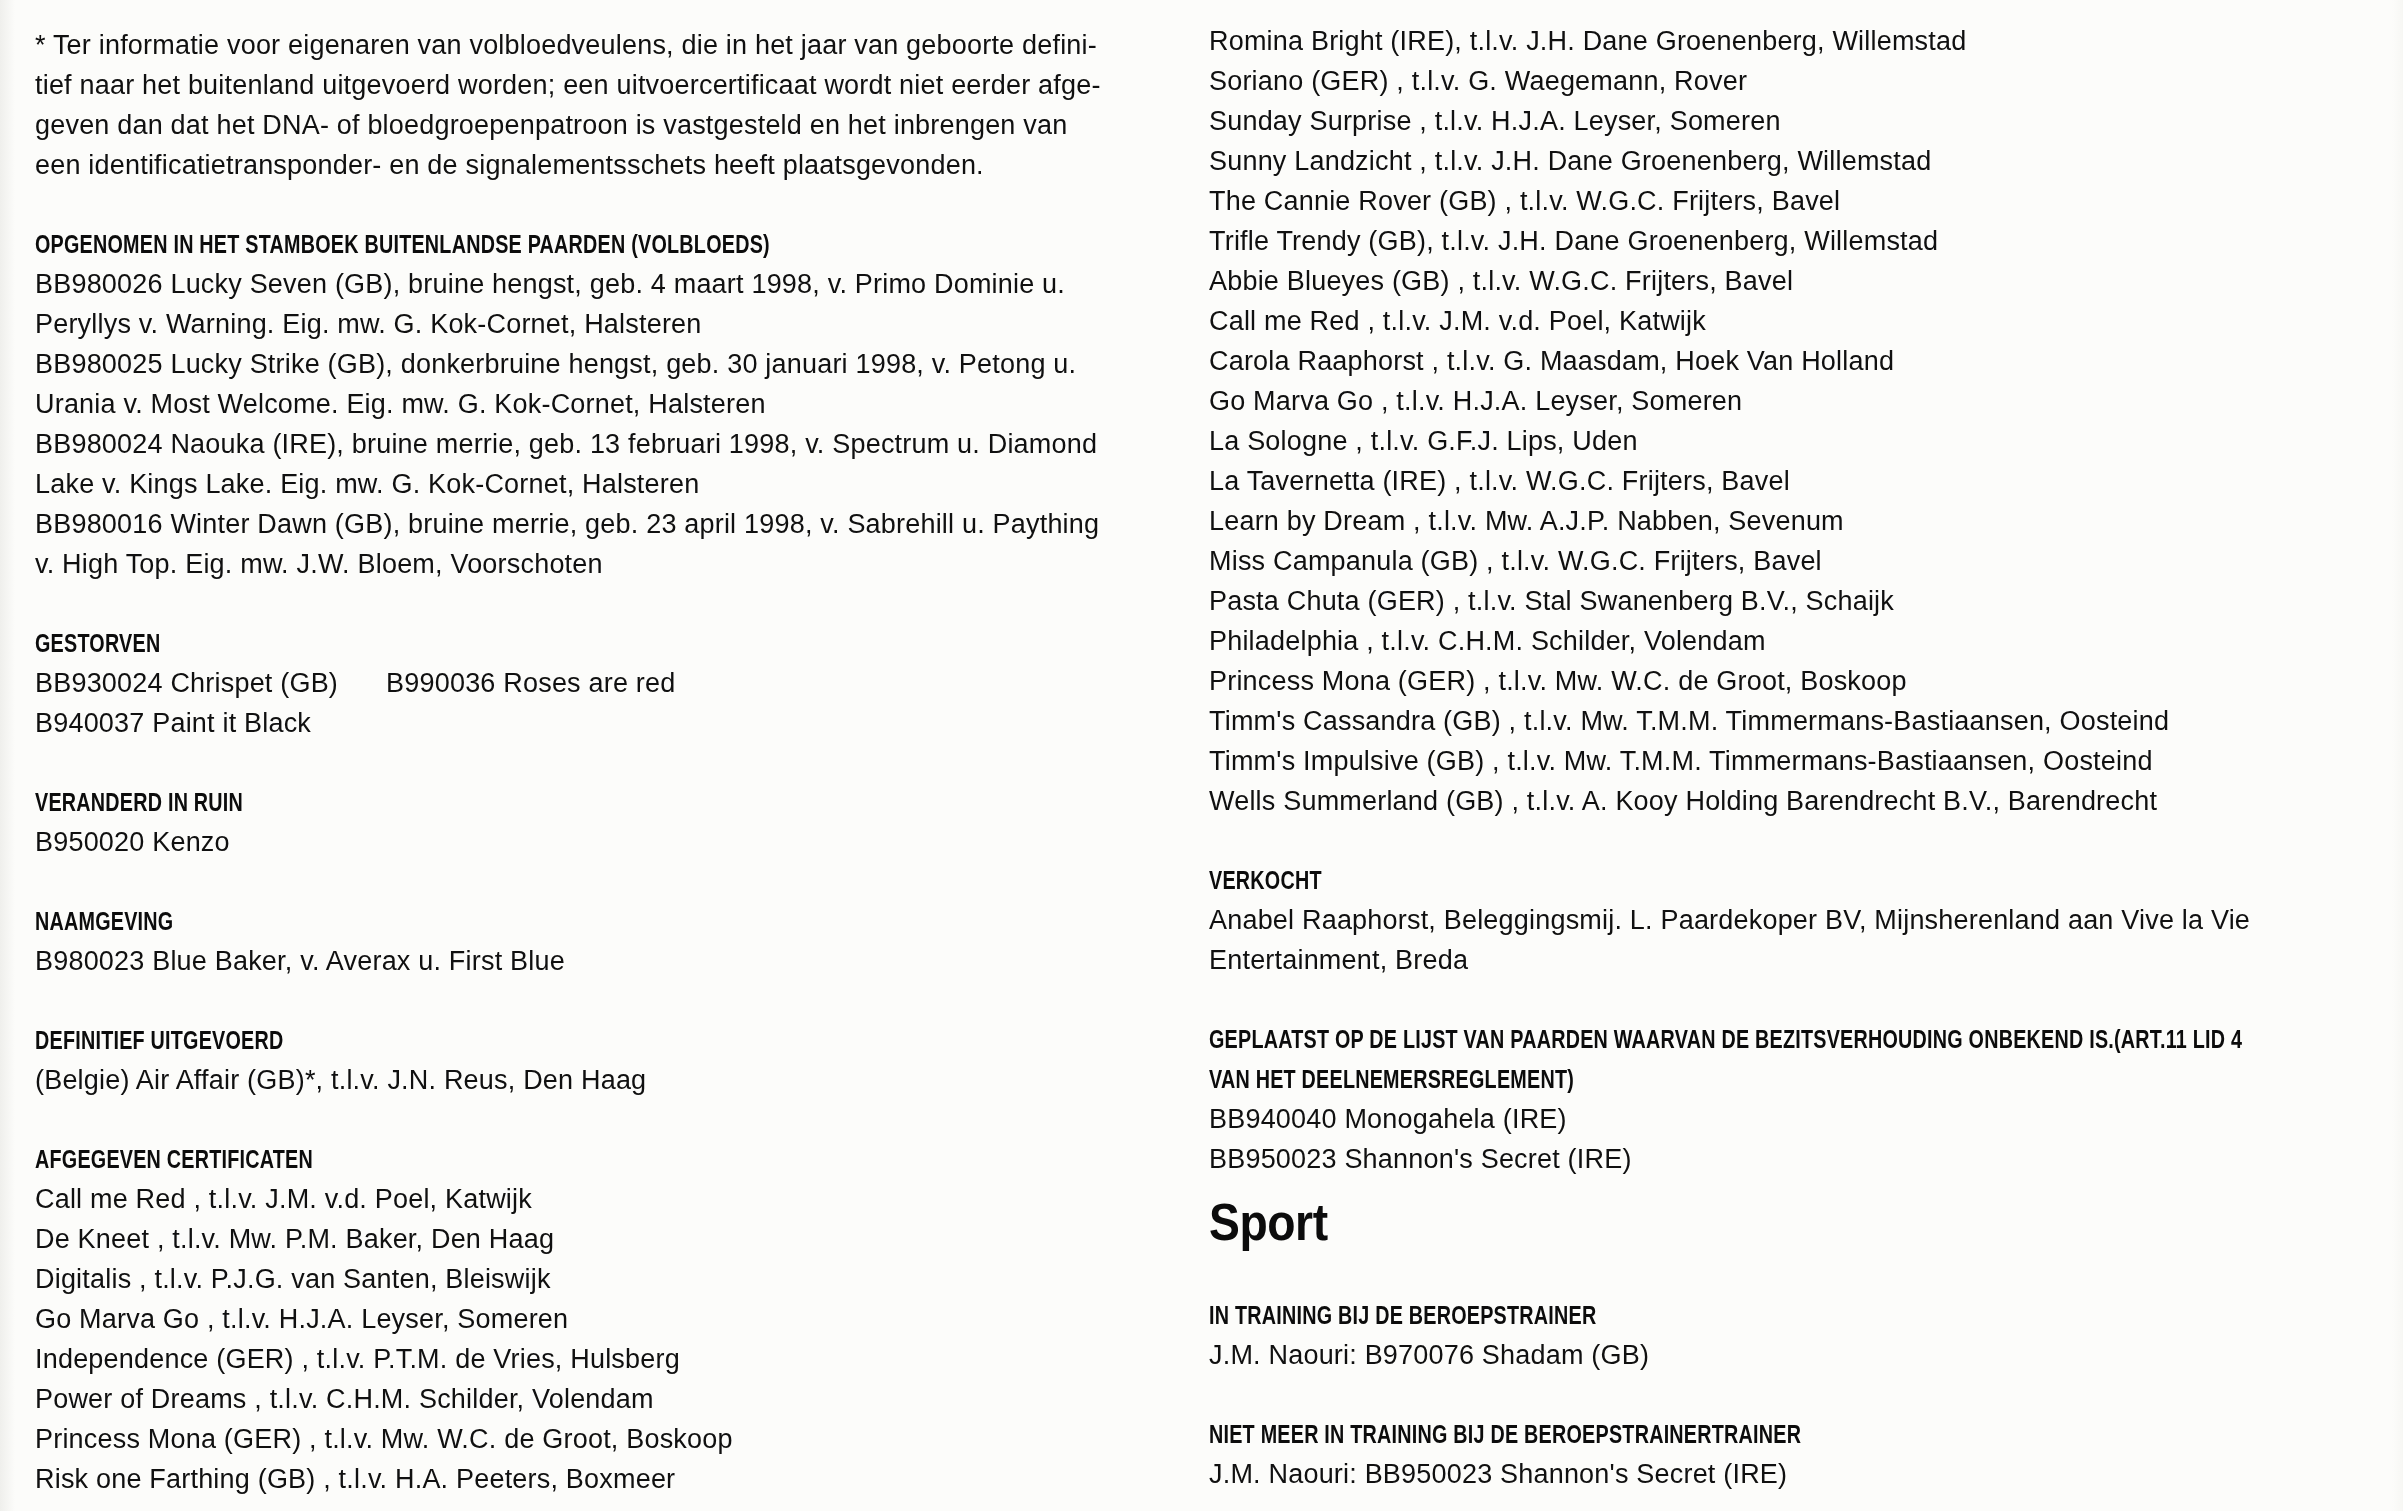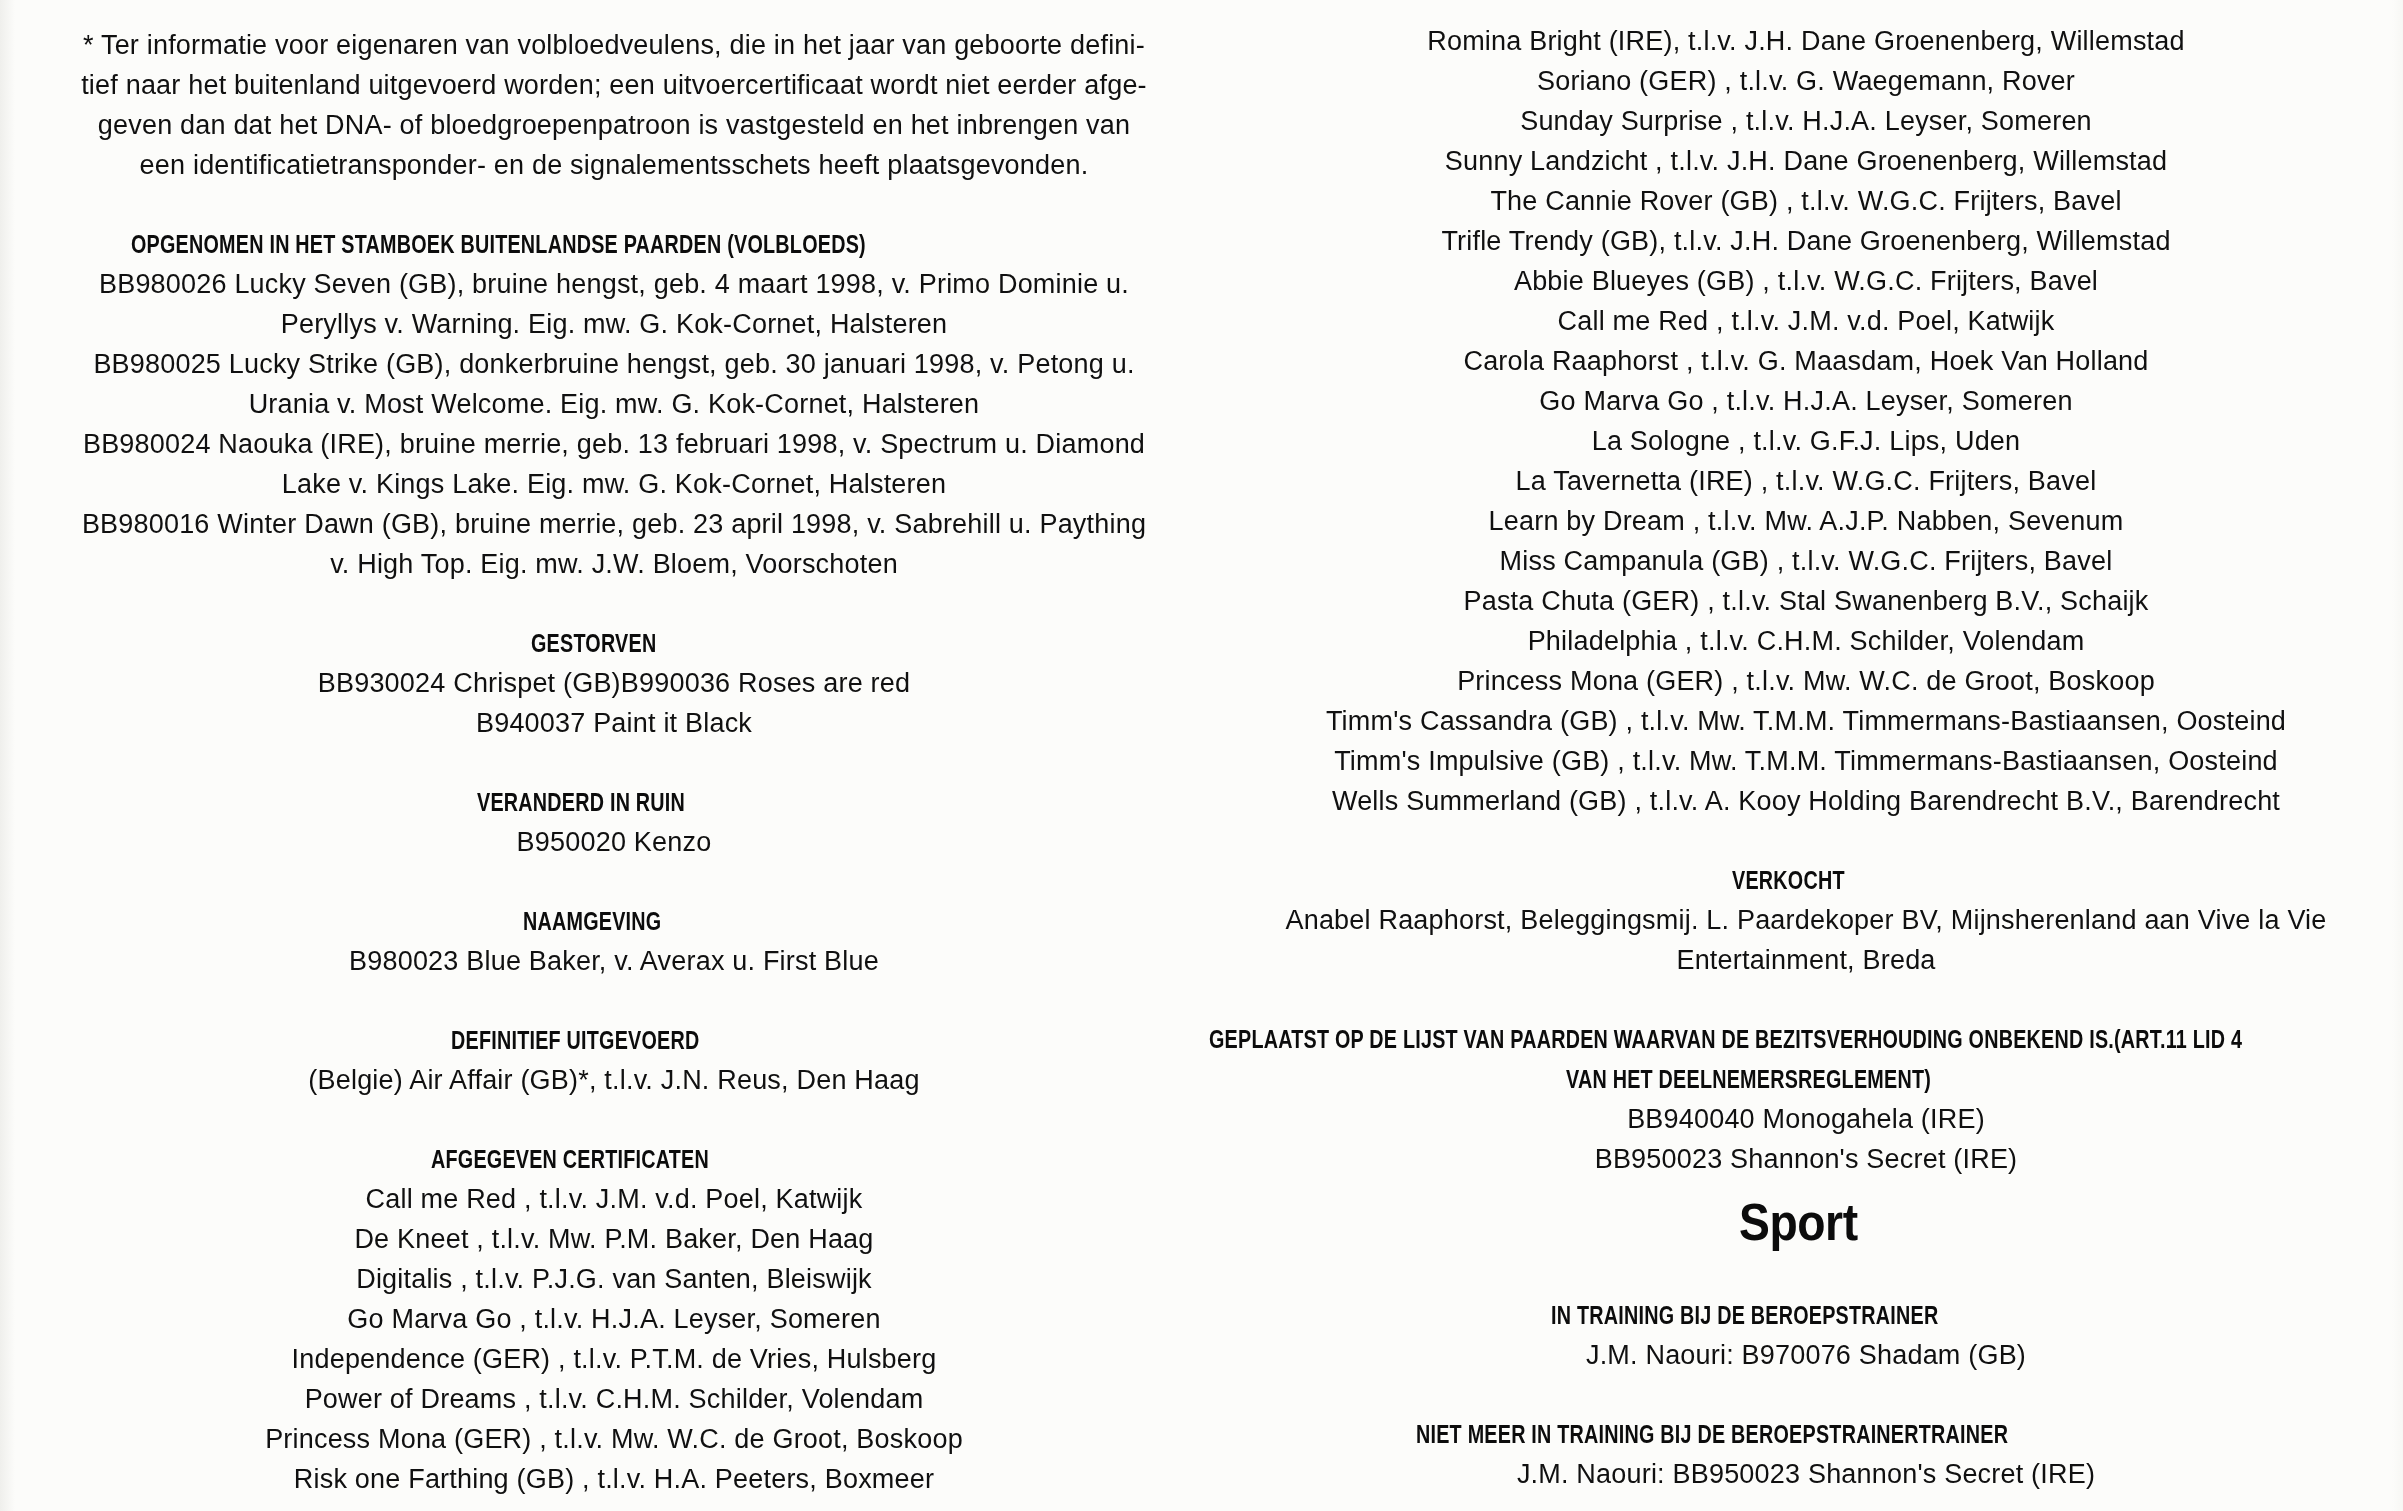"* Ter informatie voor eigenaren" .page { text-align: center -> none }
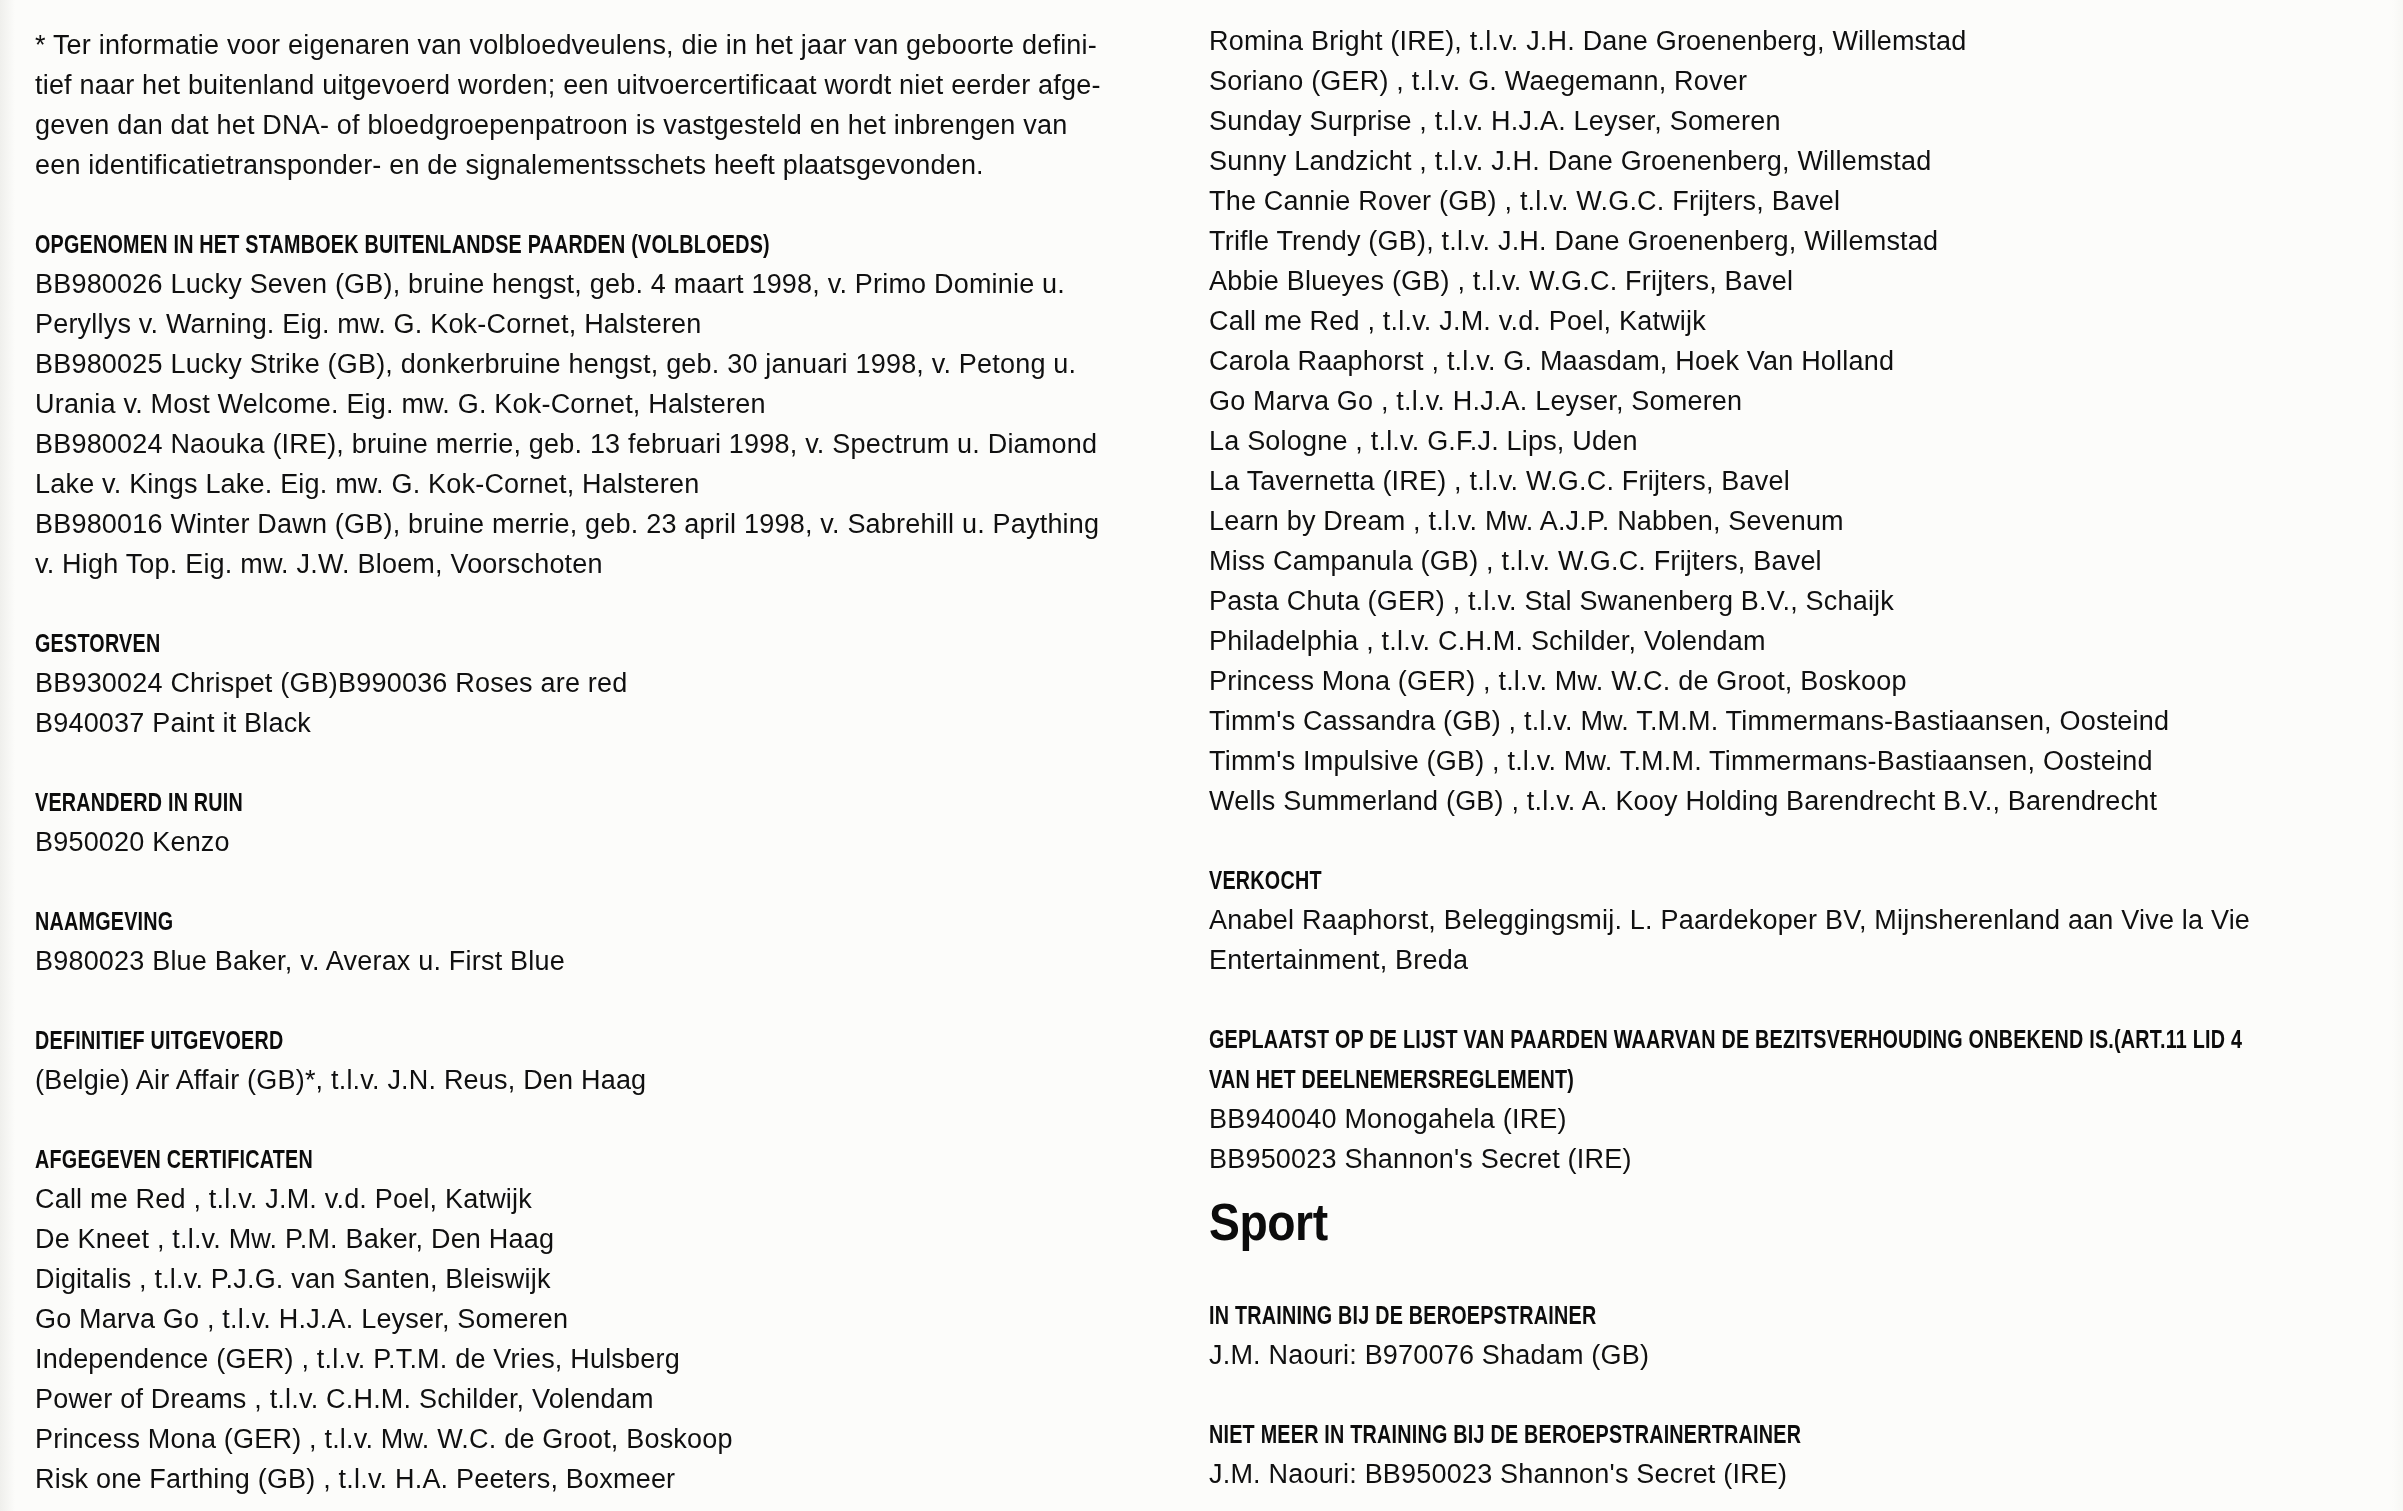"B990036 Roses are red" .gap-col { margin-left: none -> 48px }
